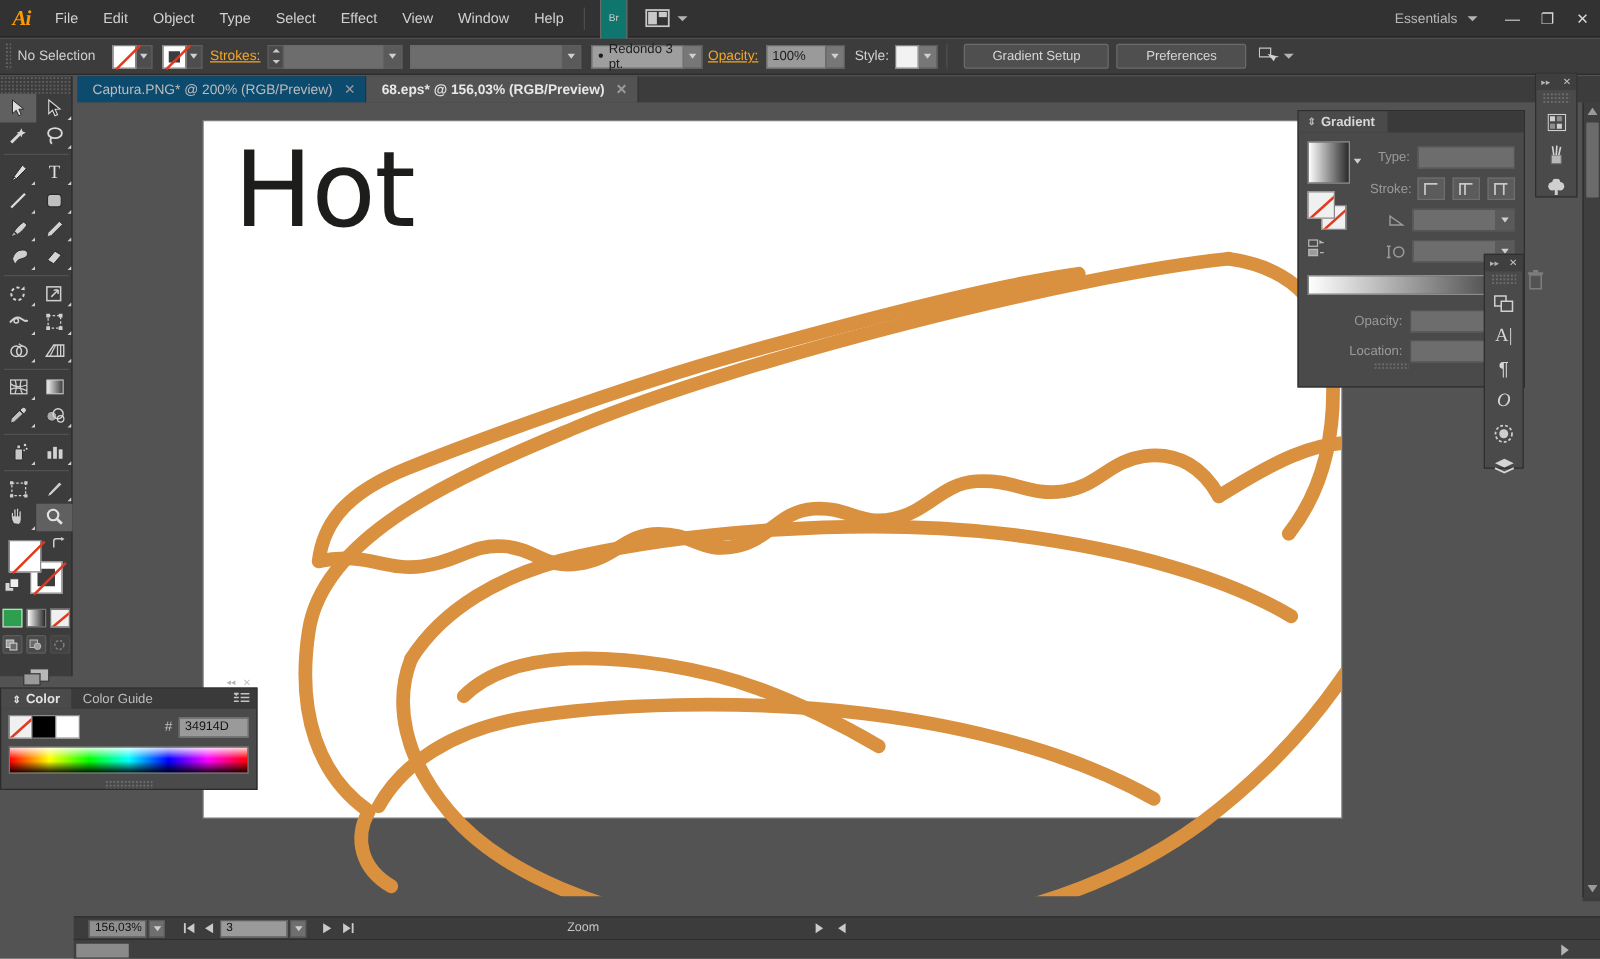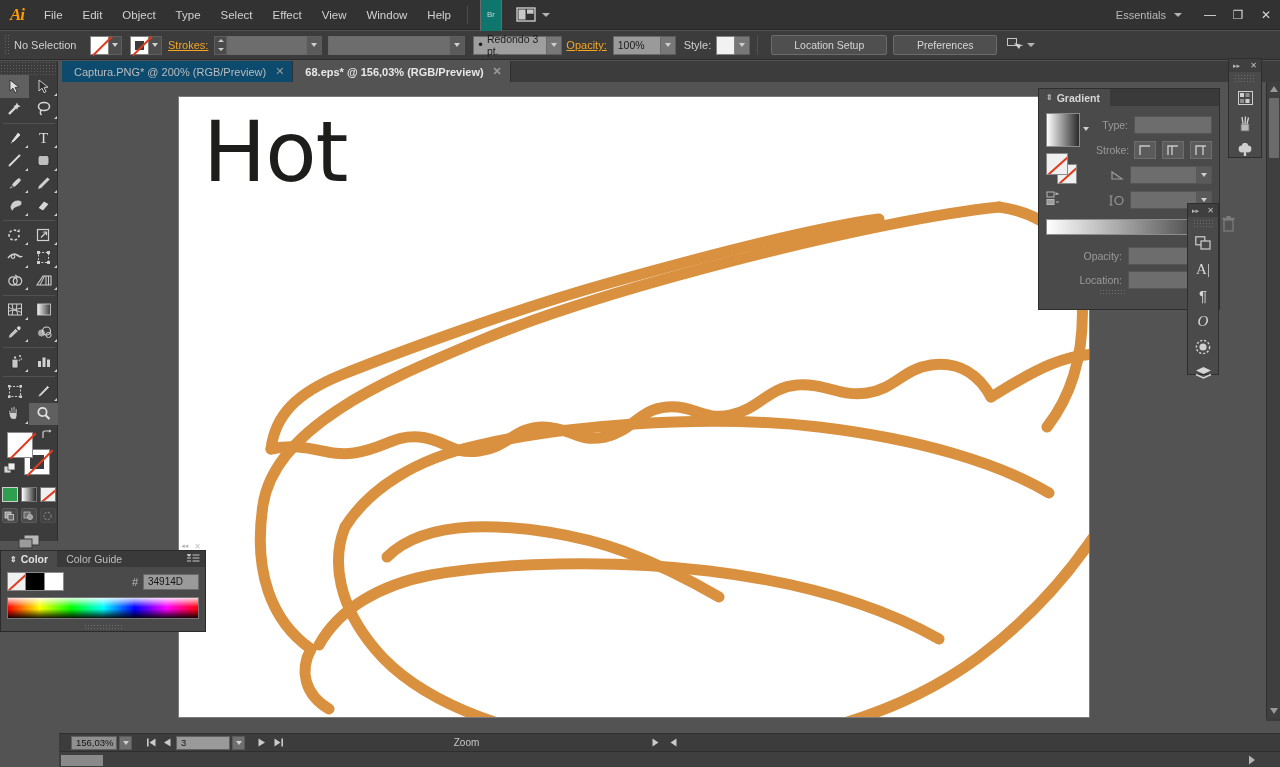"Location Setup" div.btn-pill { text: Location -> Gradient }
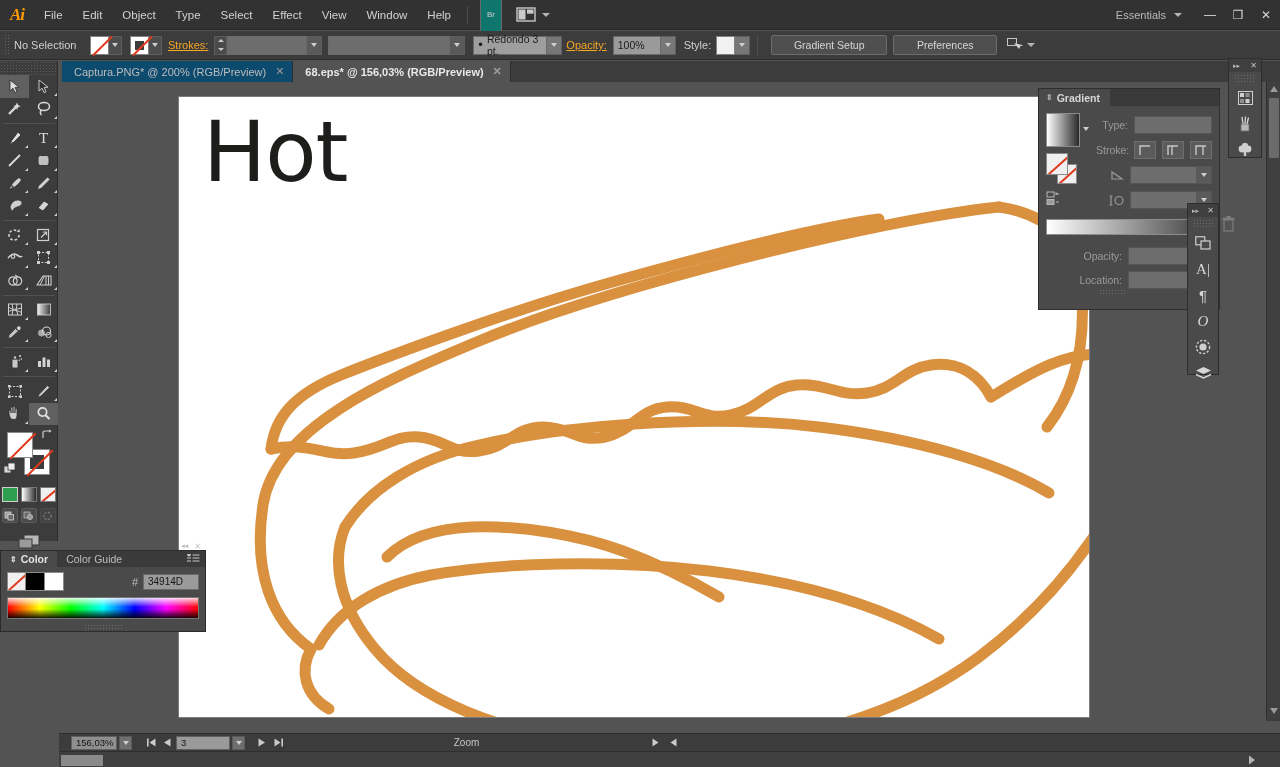"Hot" .artboard { height: 620px -> 557px; left: 120px -> 104px }
